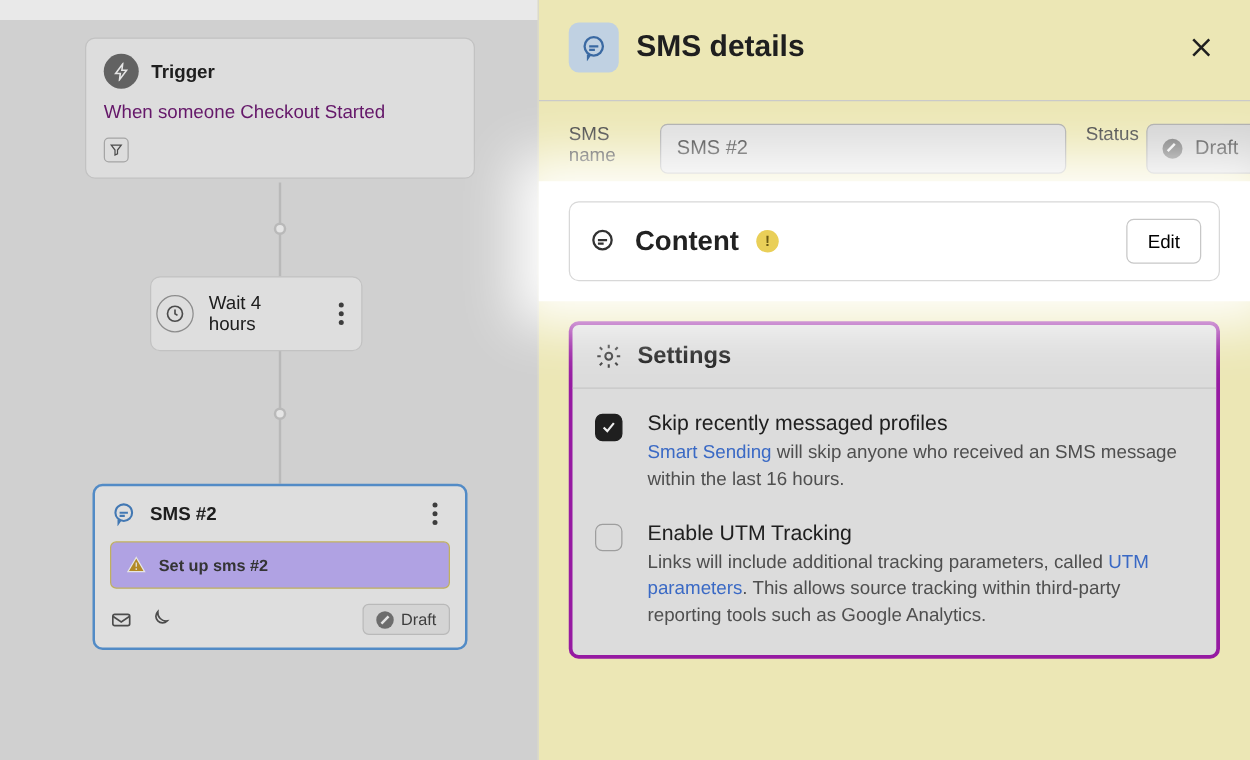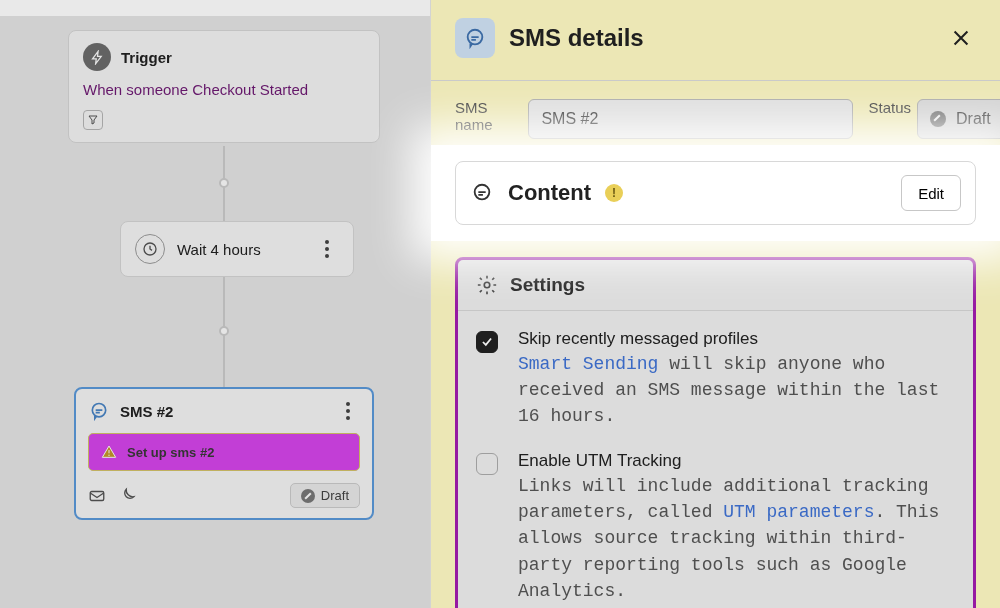"Wait 4 hours" .wait-card { padding: 12px 14px -> 12px 4px; width: 234px -> 170px }
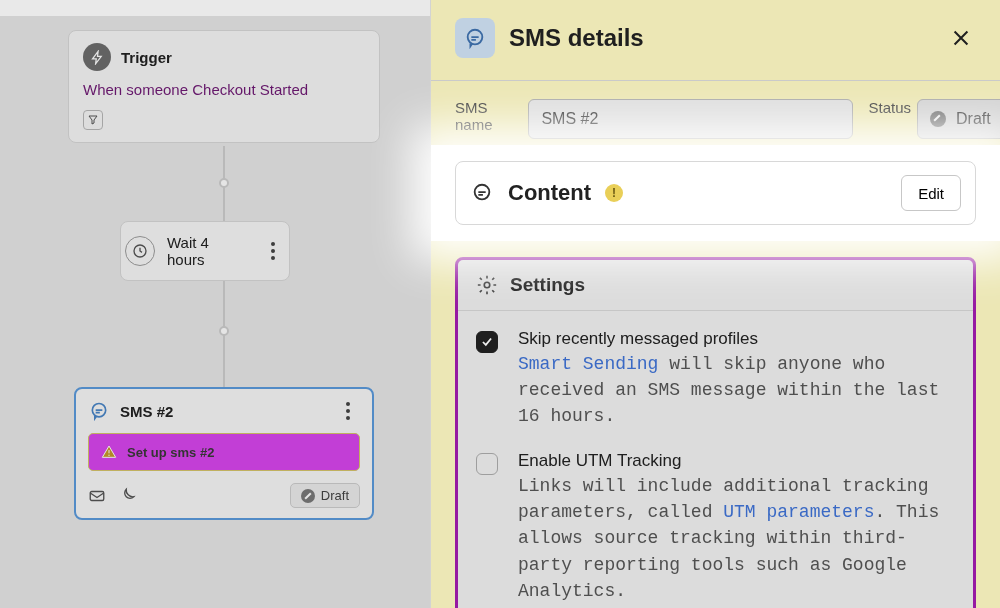"Smart Sending will skip anyone" .setting-desc { font-family: Liberation Mono, monospace -> none; font-size: 18px -> 15px }
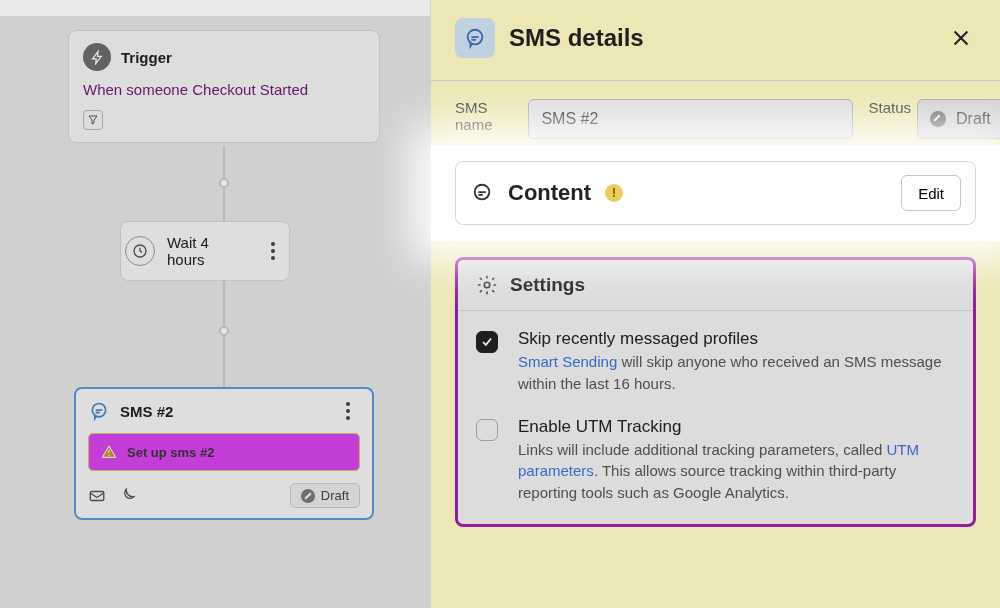"Set up sms #2" .sms-warn { background: #d946ef -> #c4b5fd }
